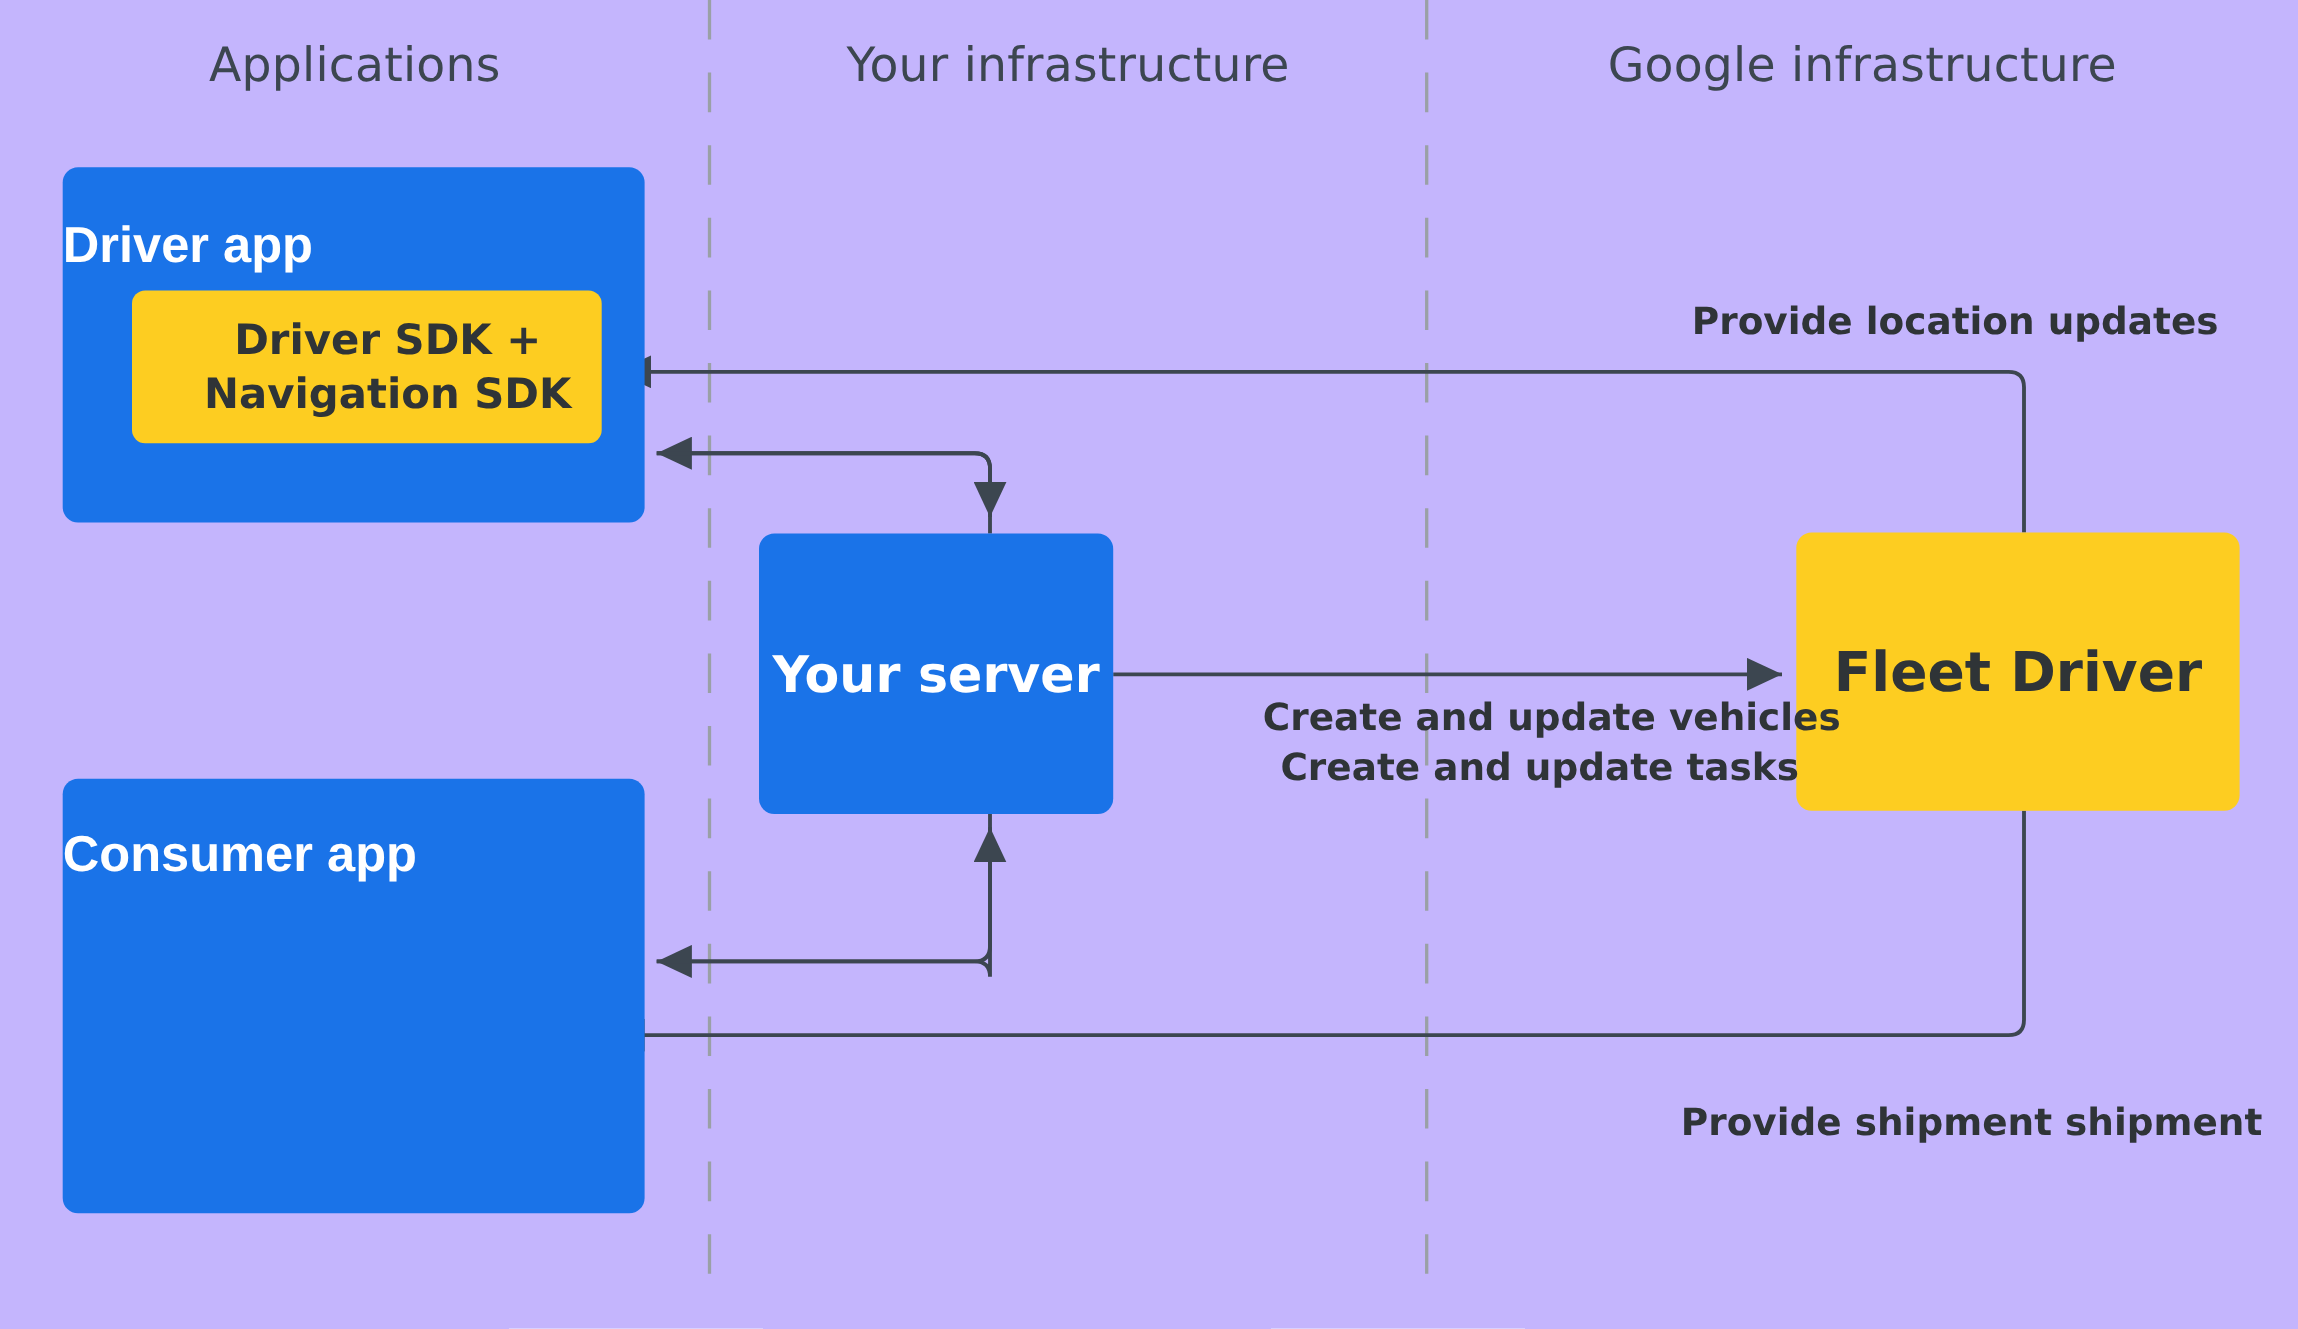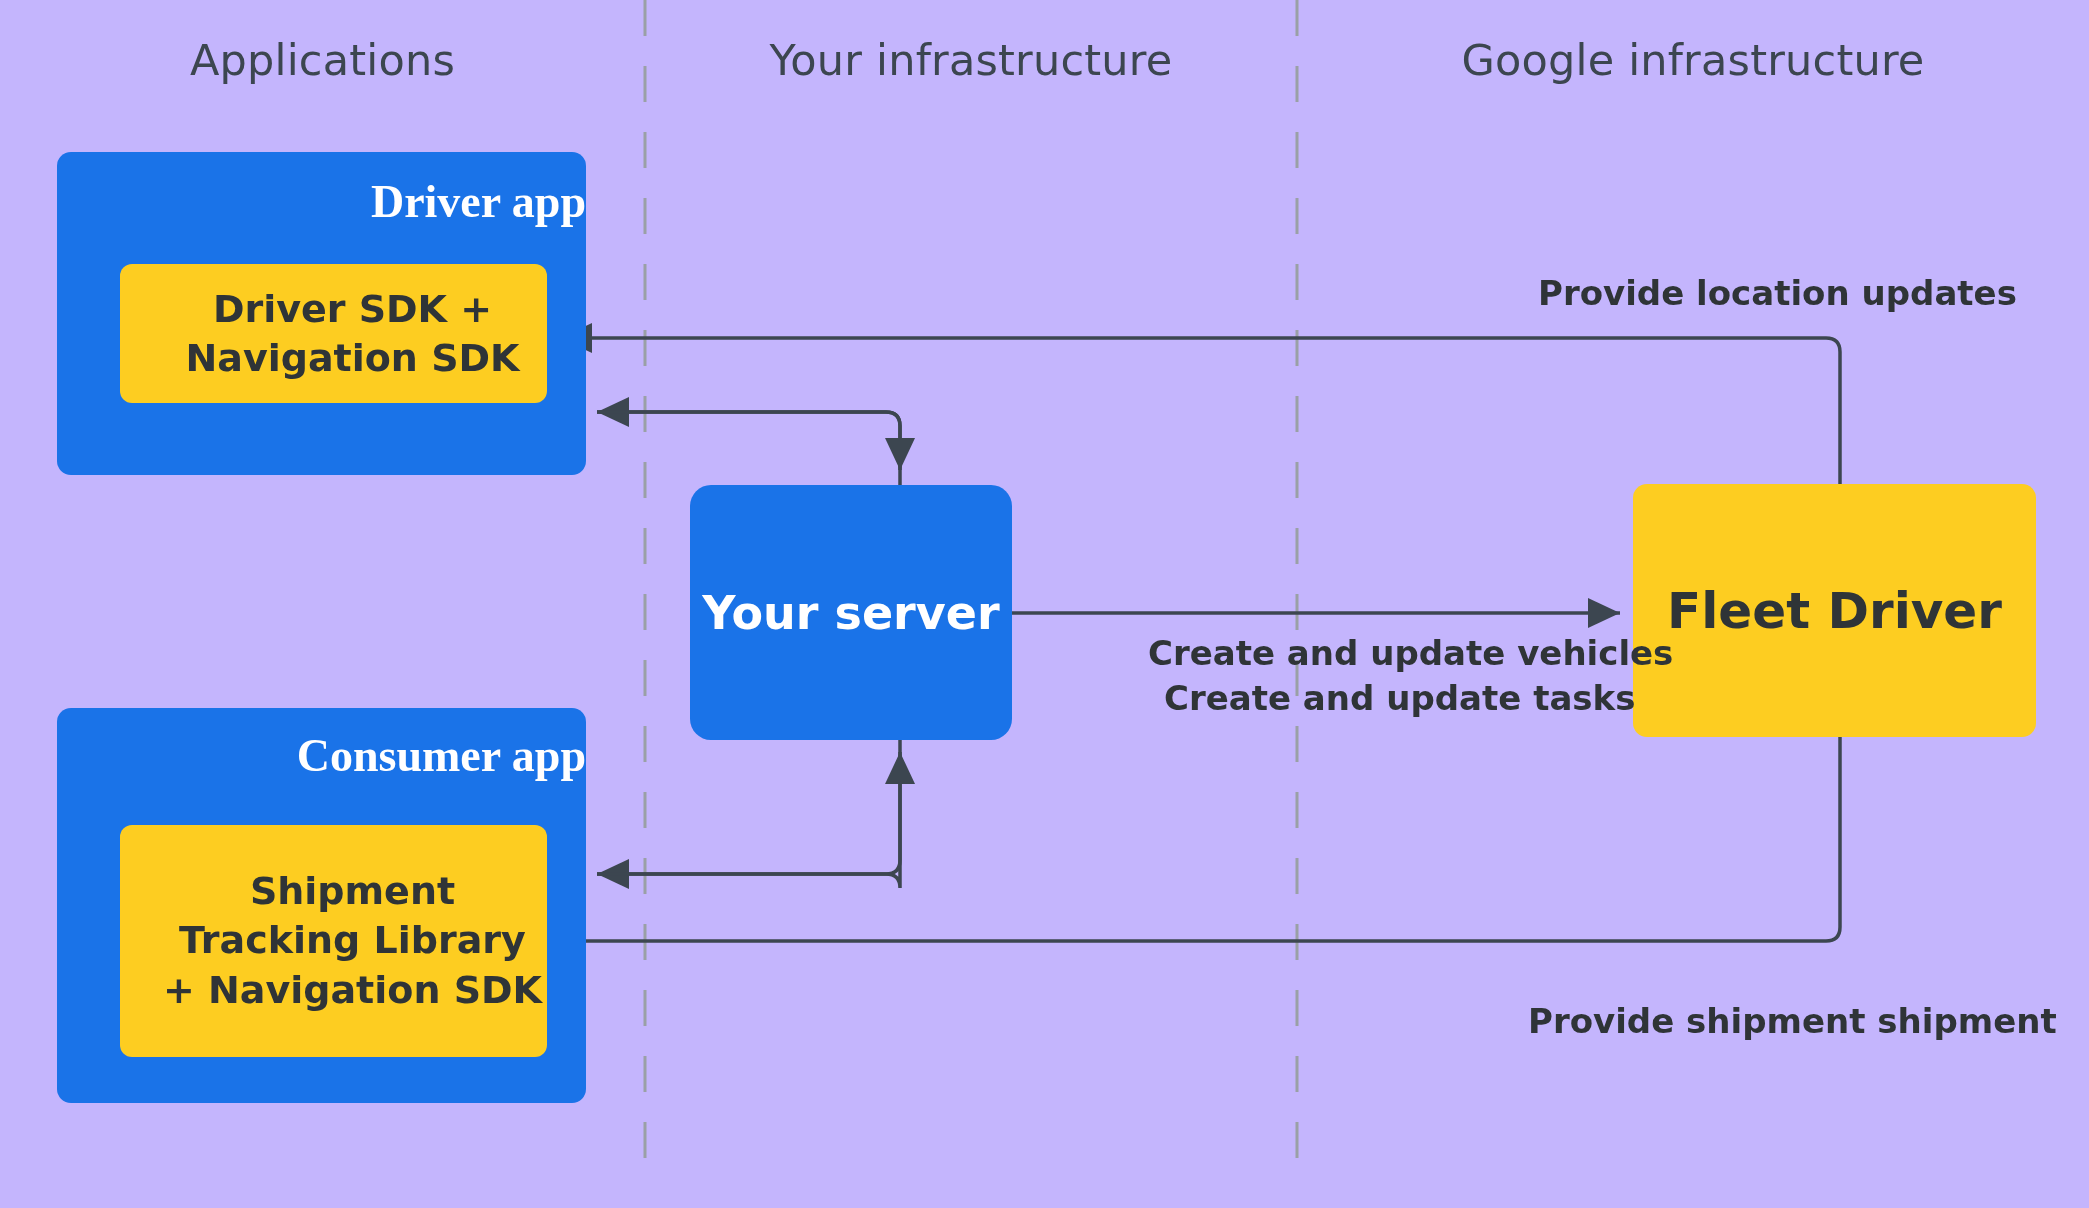"Driver app" .app-title { font-family: Liberation Serif, serif -> Liberation Sans, sans-serif; margin-top: none -> 20px; text-align: right -> left }
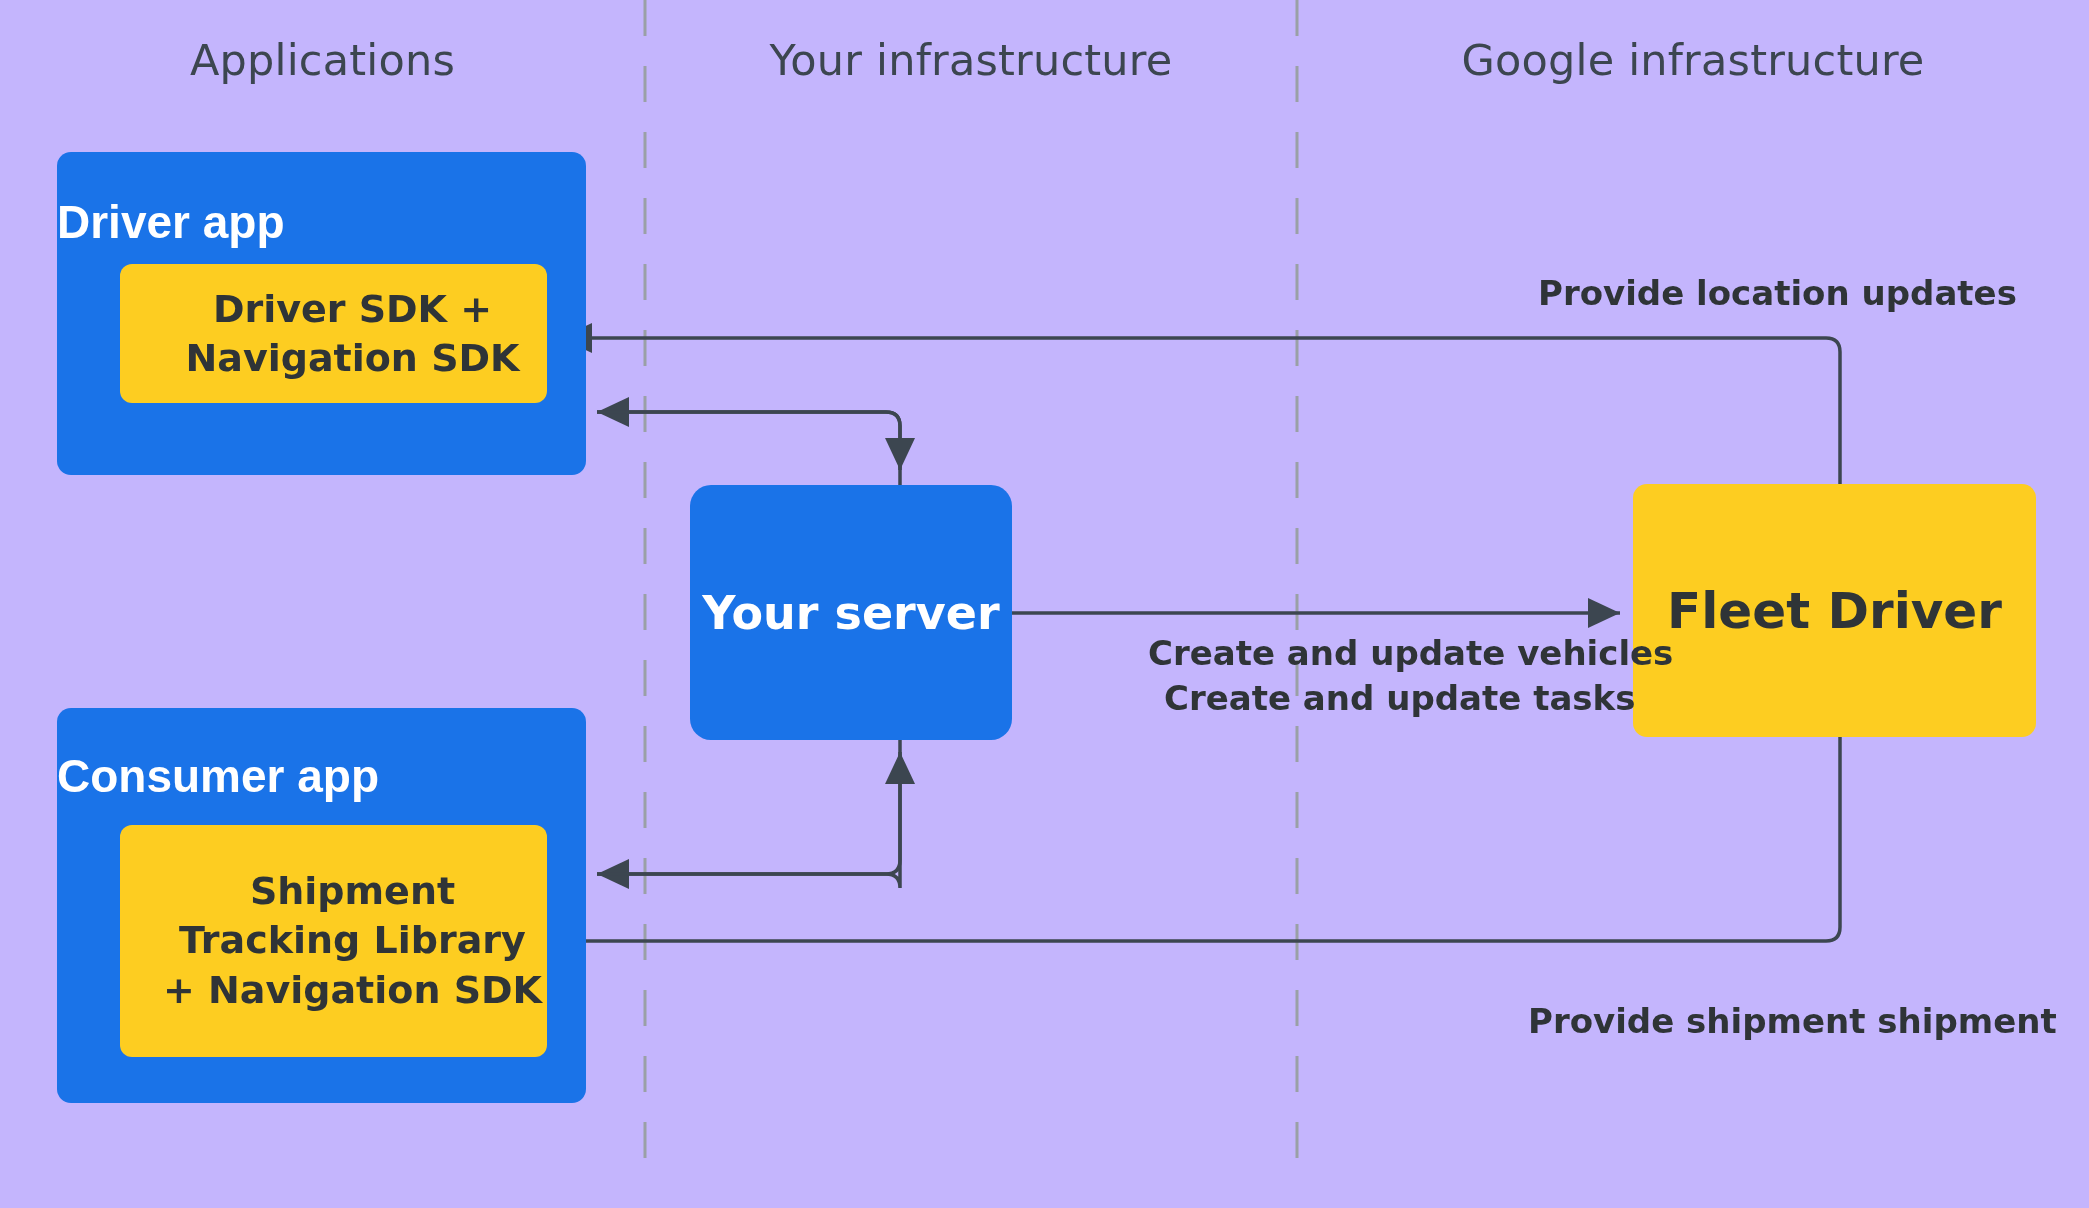"Your server" .server-box { border-radius: 21px -> none }
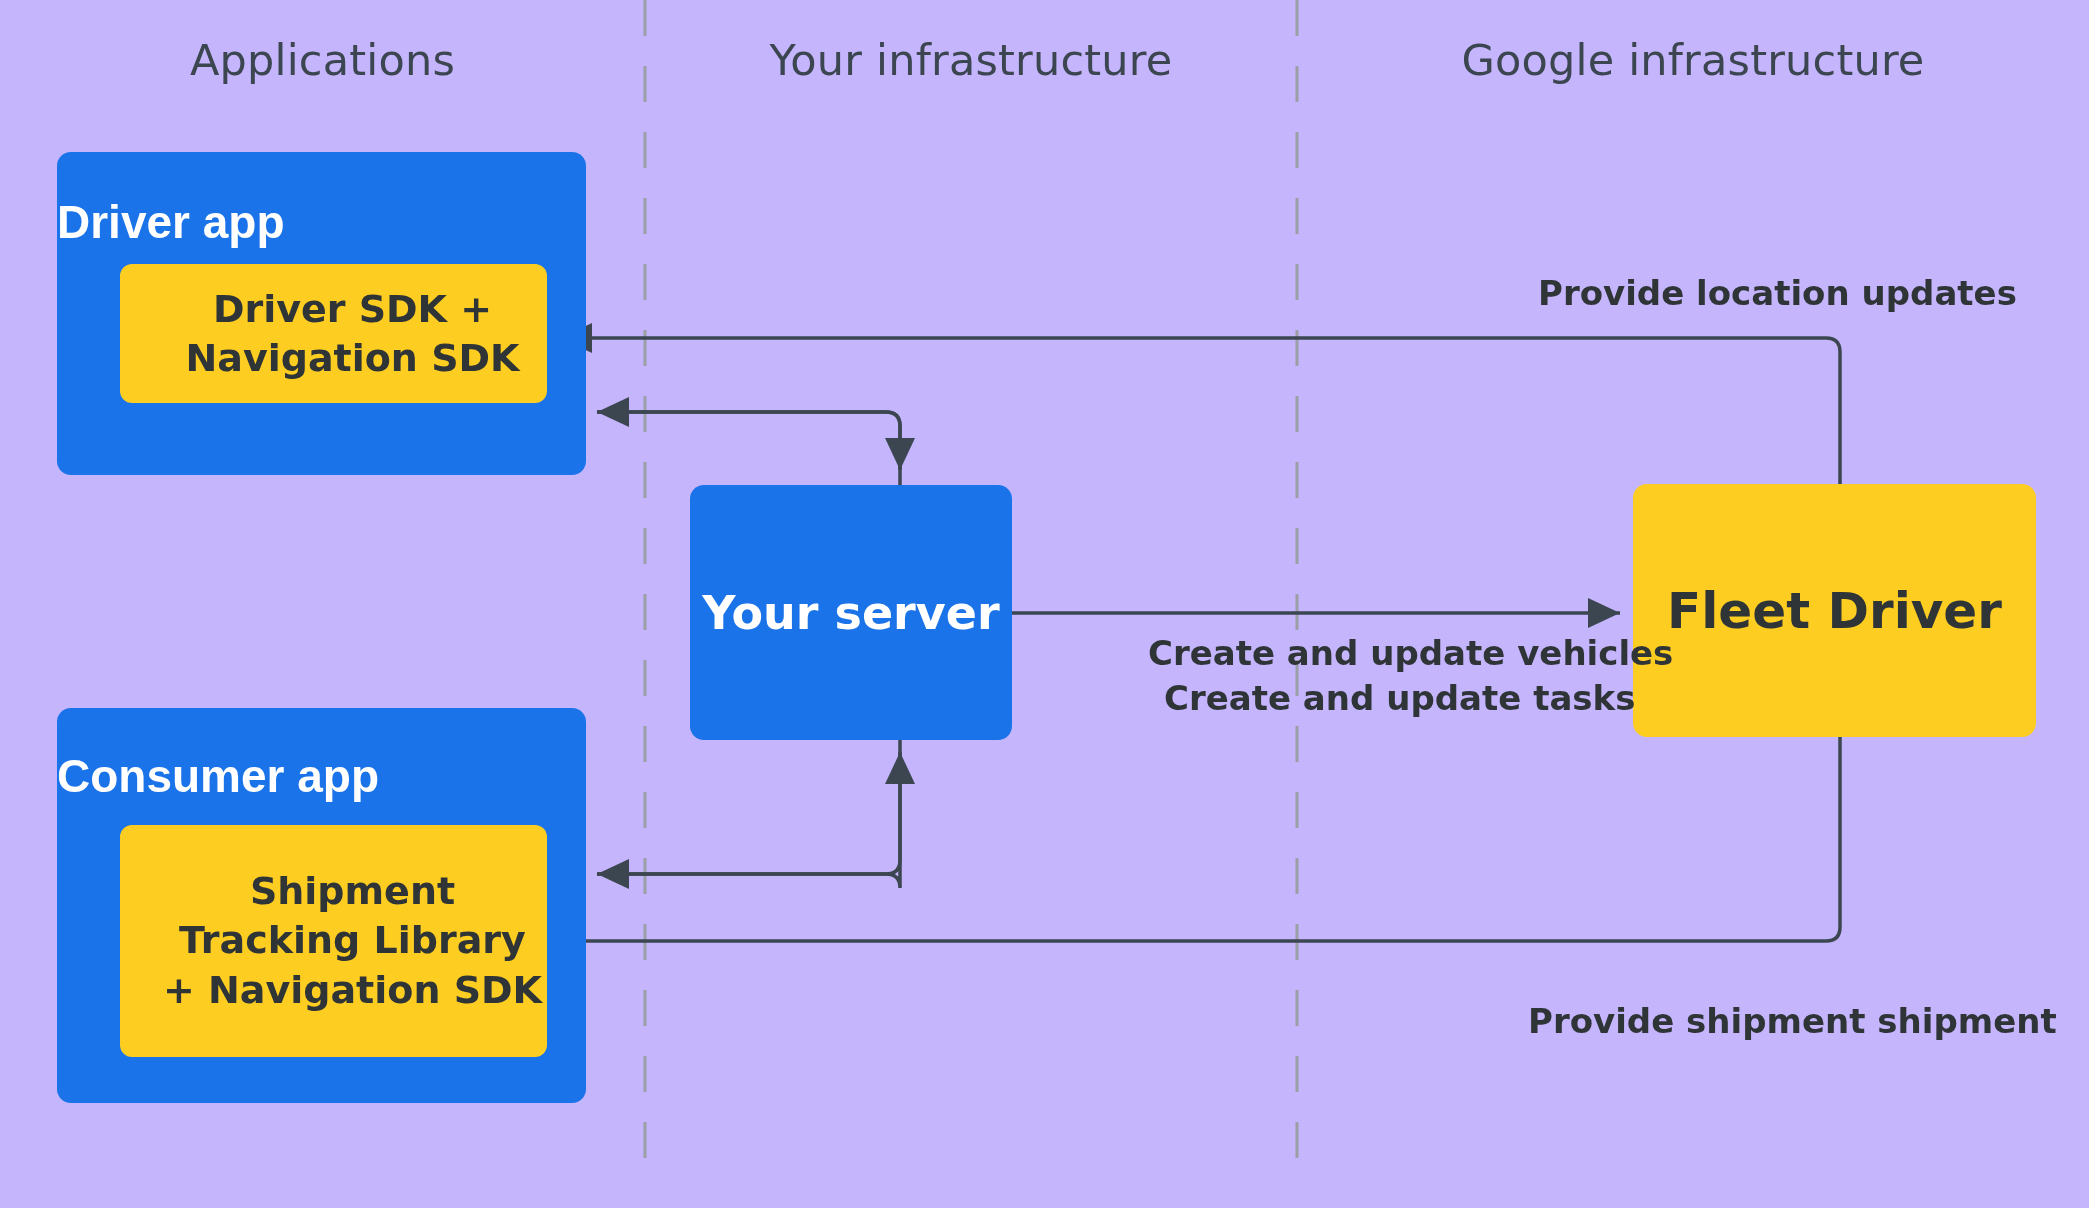"Shipment" div.sdk-box { html: <div> <span> <span>Shipment</span><br> <span>Tracking Library</span><br> <span>+ Navigation SDK</span> </span> </div> -> none }
